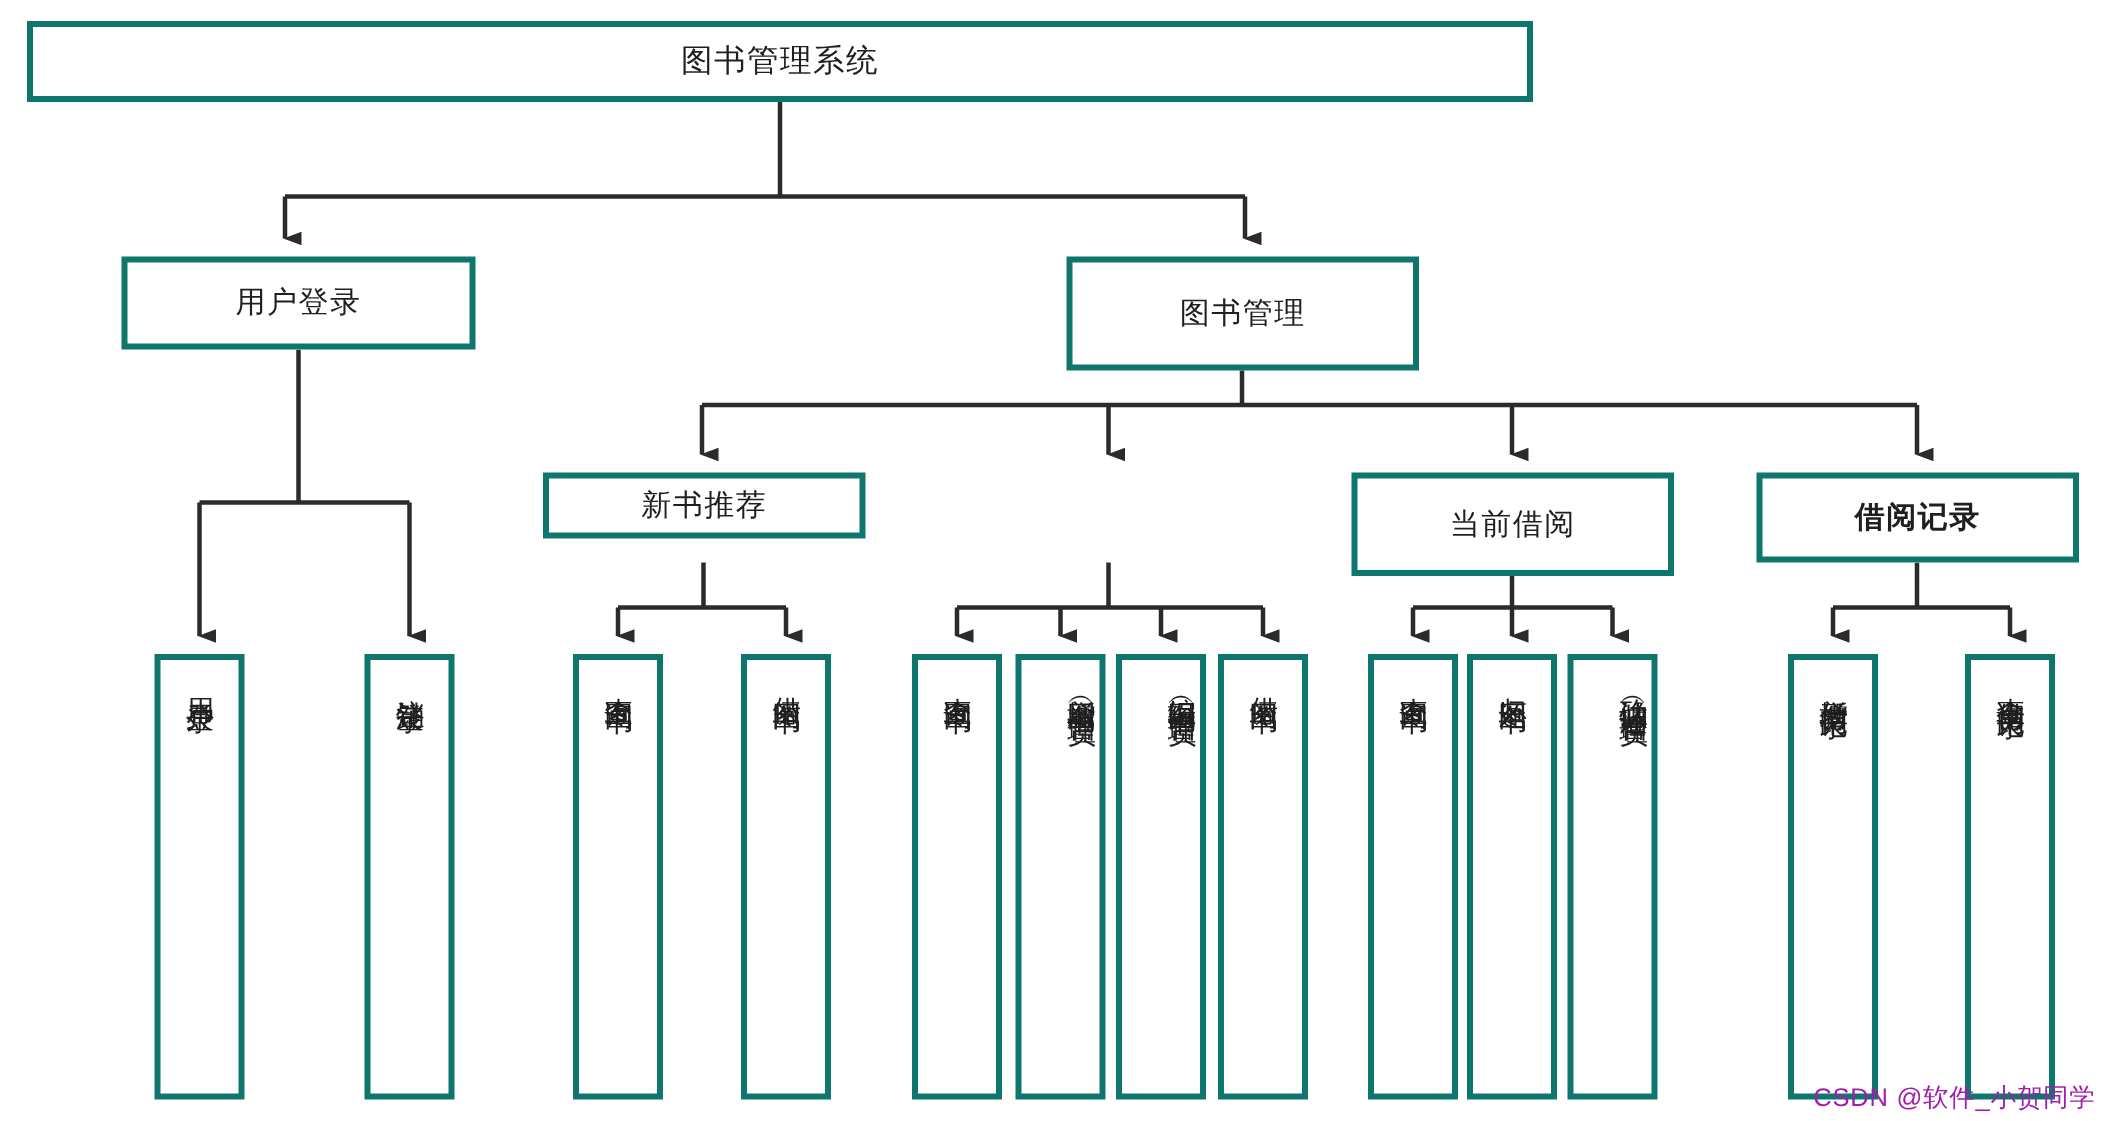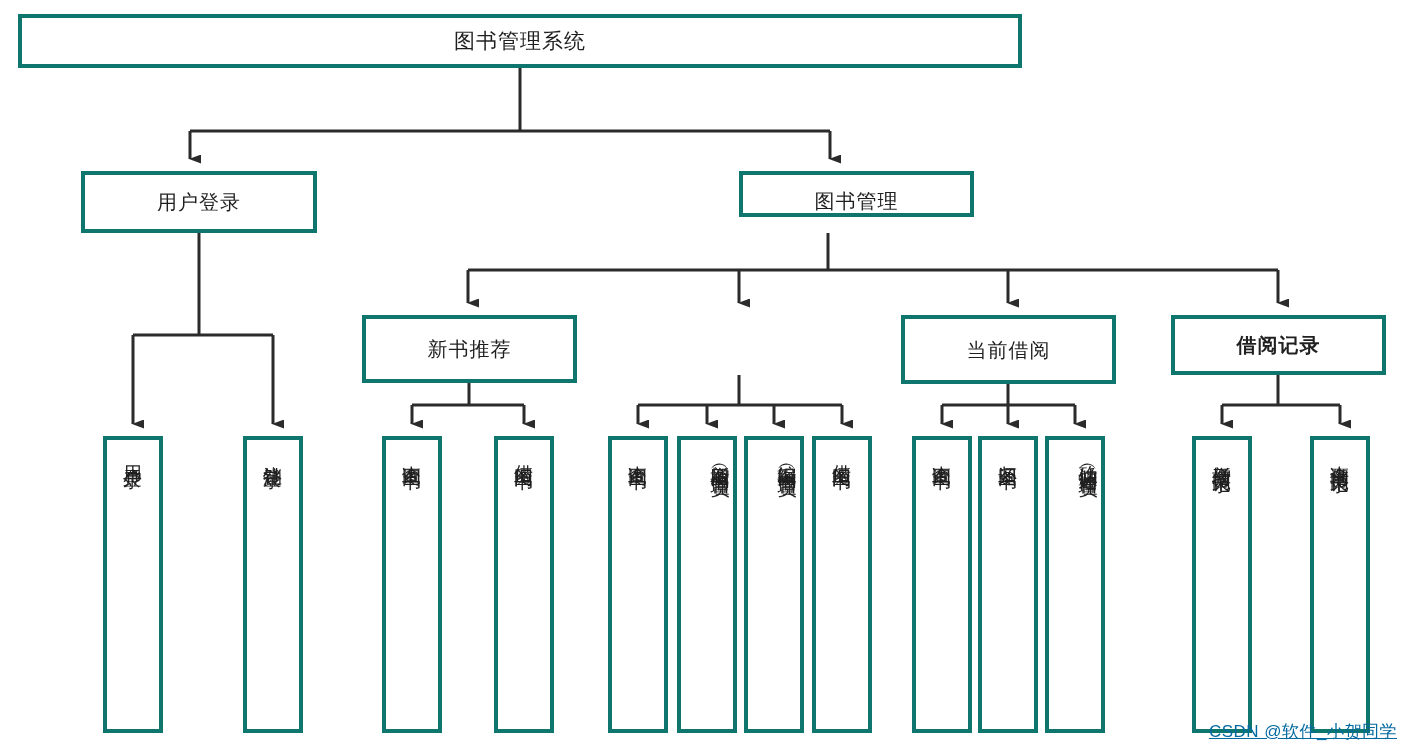"图书管理" div.node { align-items: flex-end -> none; height: 46px -> 76px; left: 739px -> 711px }
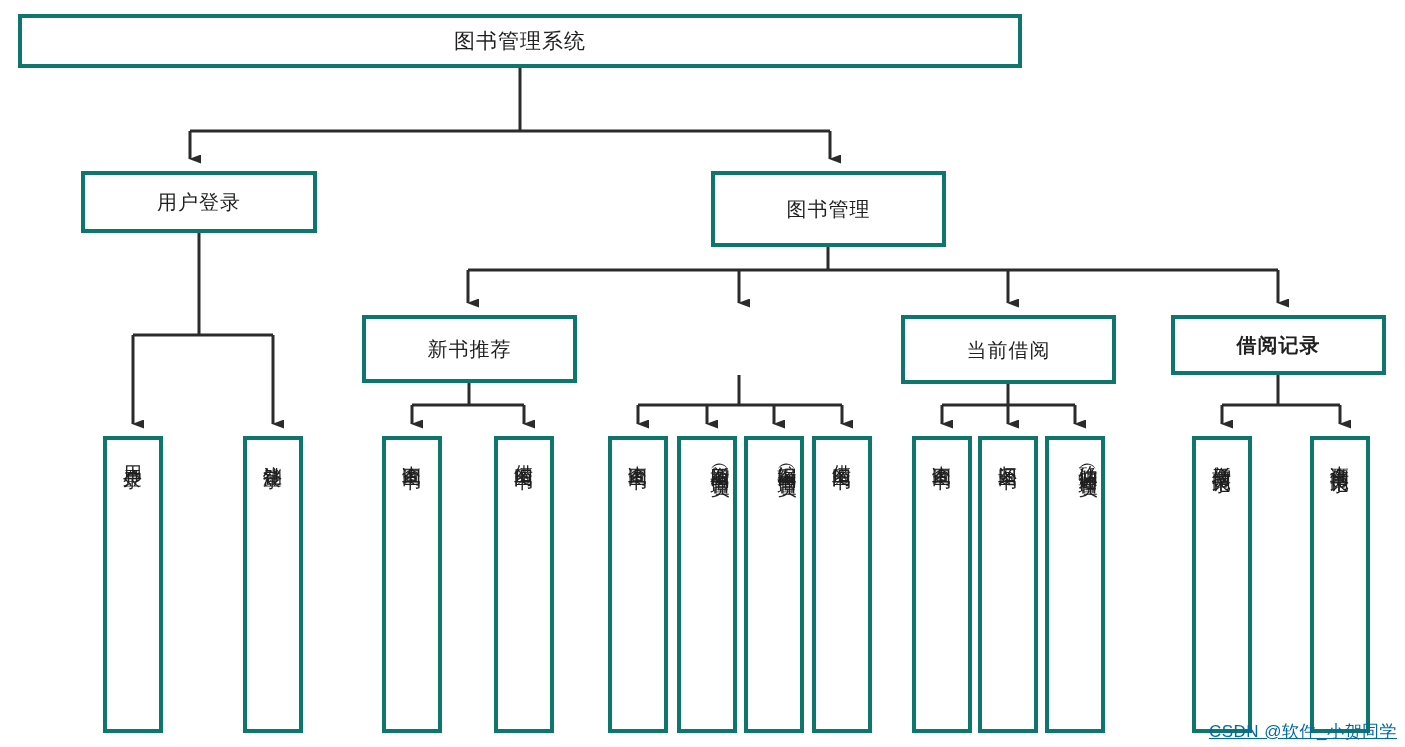"新书推荐" div.node { height: 68px -> 44px }
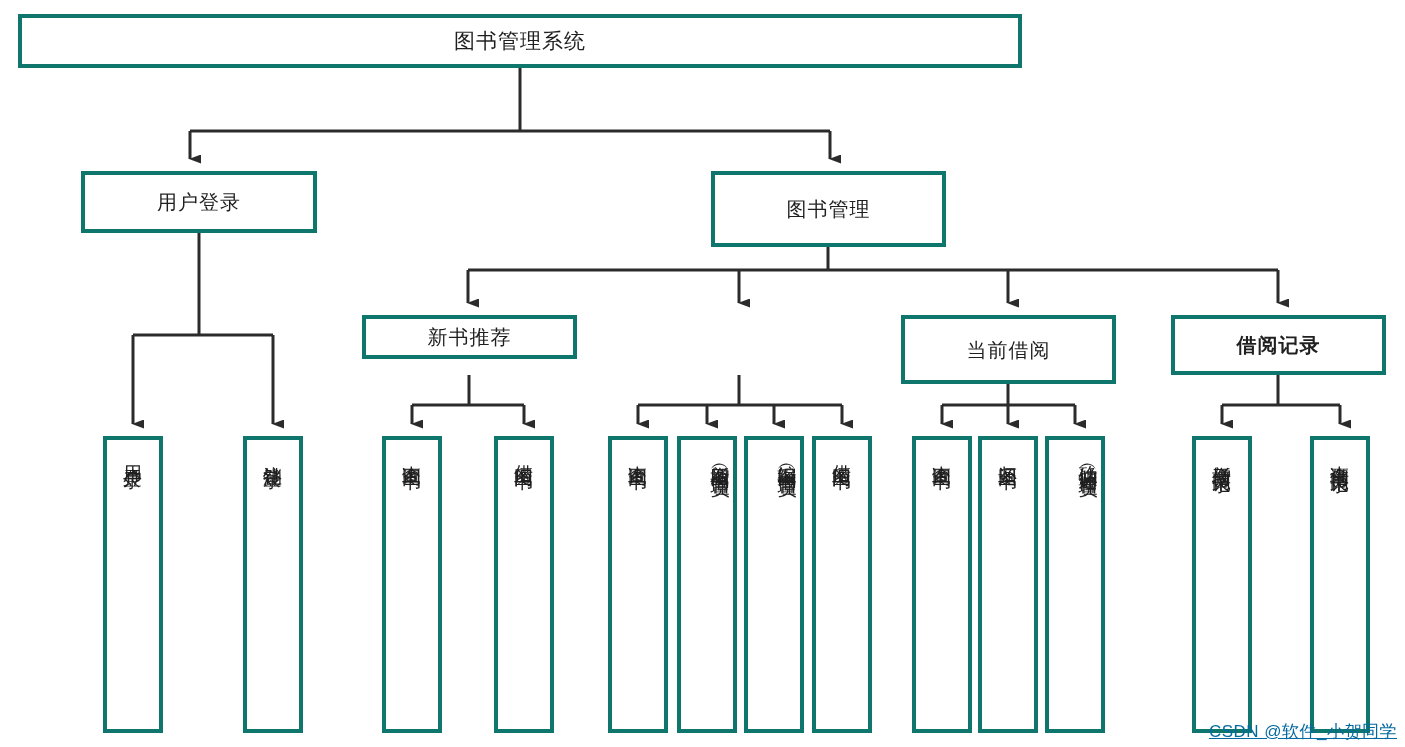"CSDN @软件_小贺同学" #watermark { color: #0369a1 -> #a21caf; text-decoration: underline -> none }
